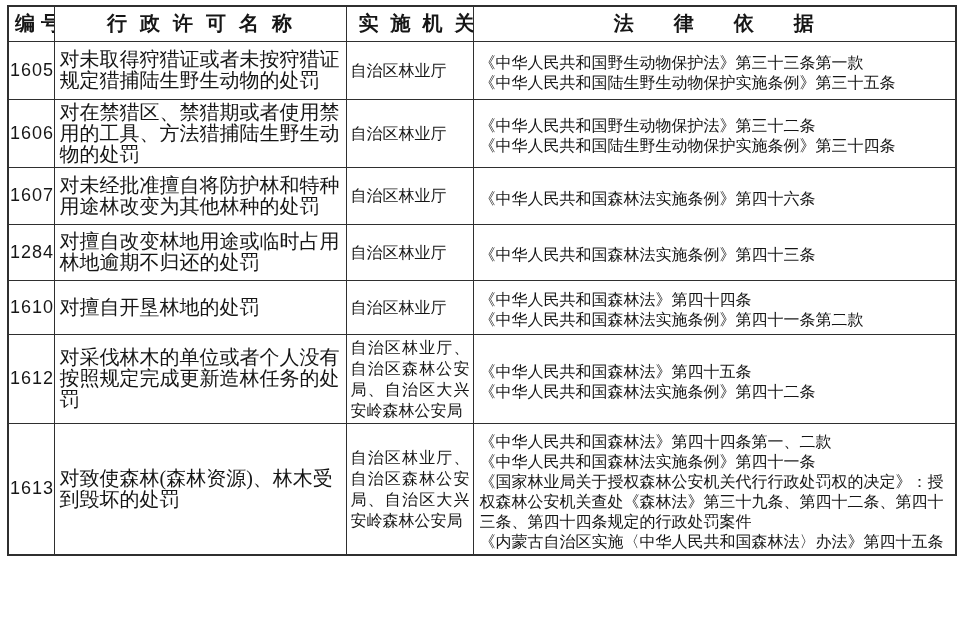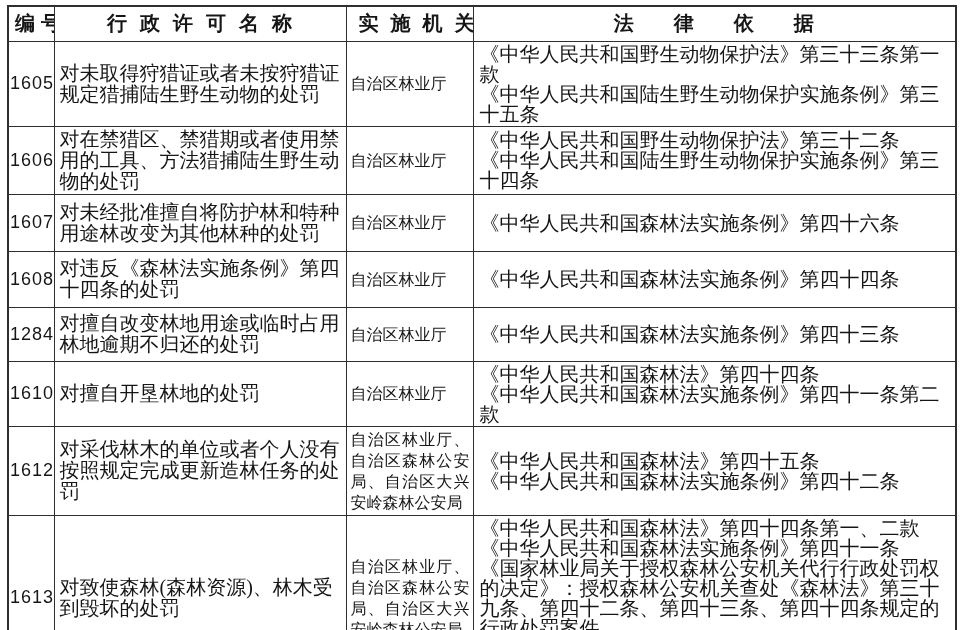"《中华人民共和国野生动物保护法》第三十三条第一款" td.td-legal { font-size: 20px -> 16px; padding: 2px 4px 2px 6px -> 8px 4px 2px 6px }
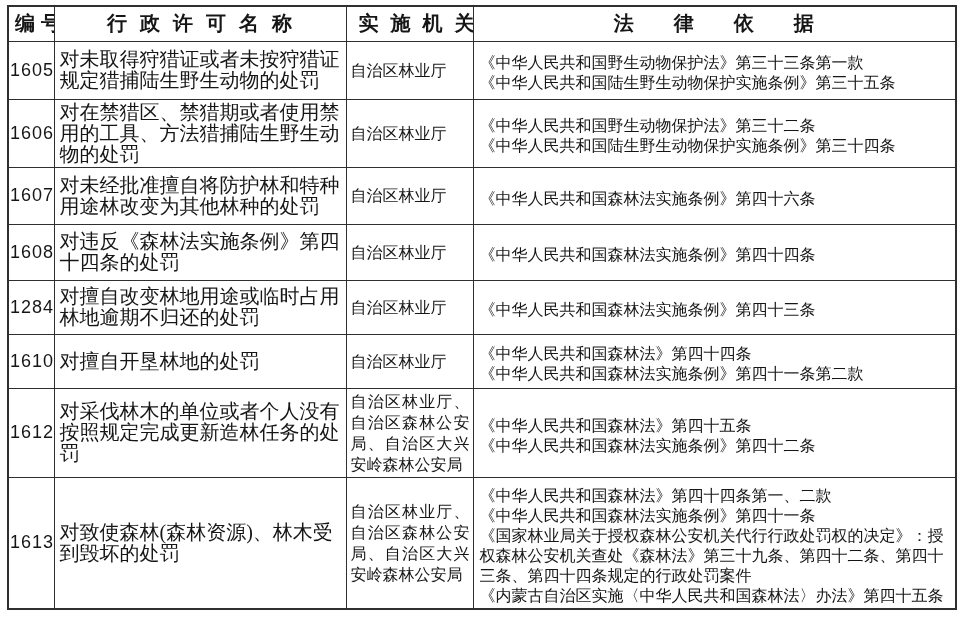"1608" tr { html: <tr> <td>1608</td> <td>对违反《森林法实施条例》第四十四条的处罚</td> <td>自治区林业厅</td> <td> <div>《中华人民共和国森林法实施条例》第四十四条</div> </td> </tr> -> none }
